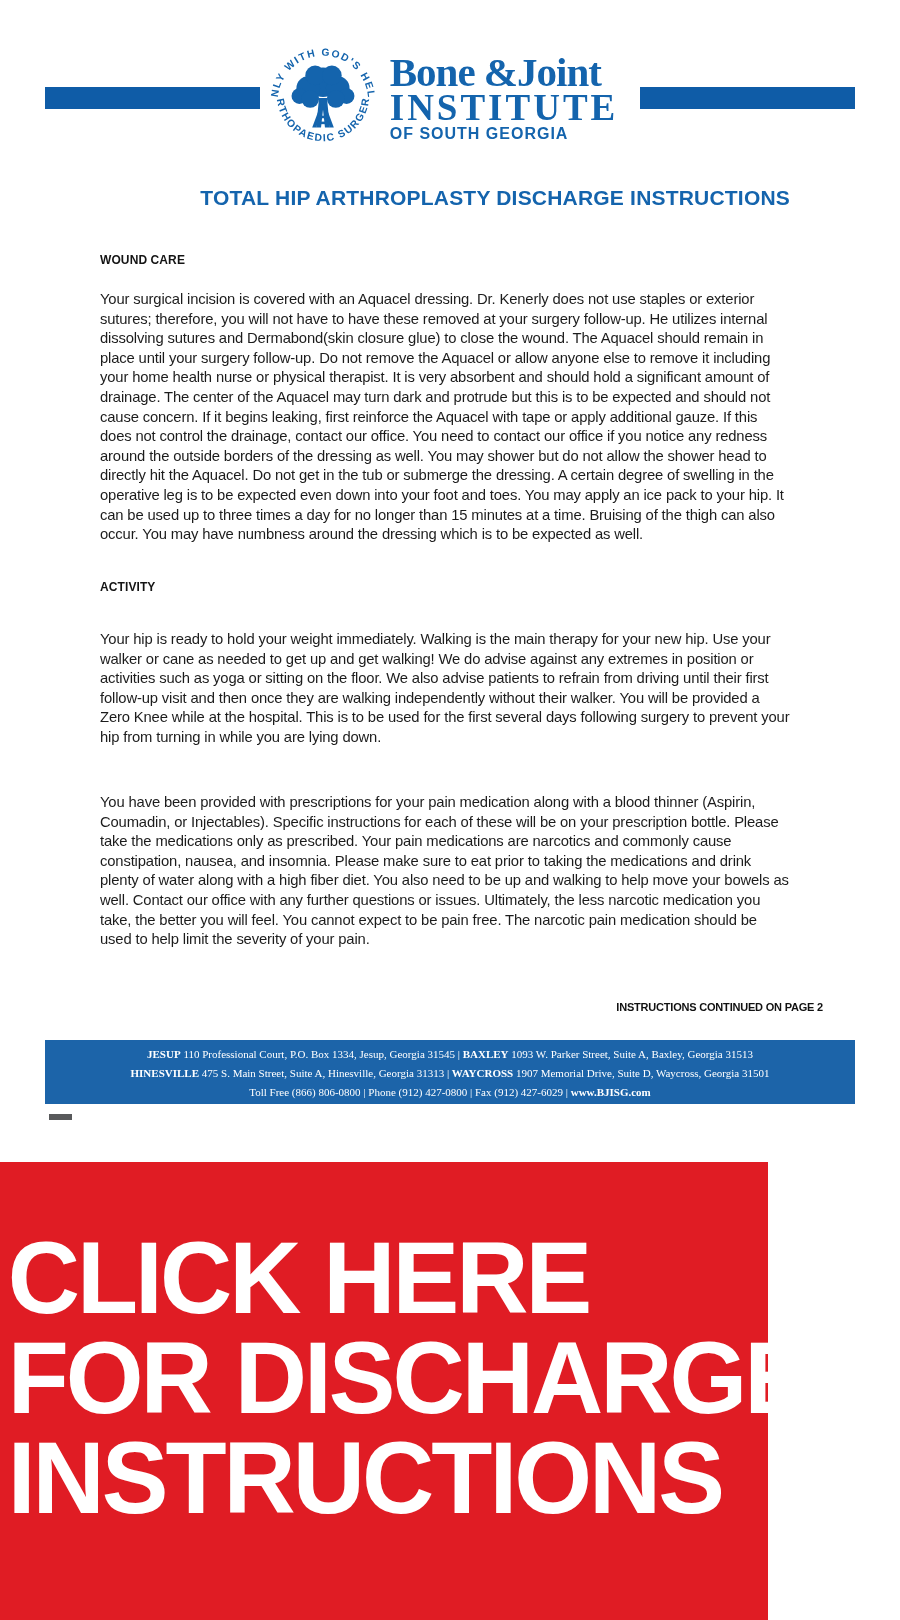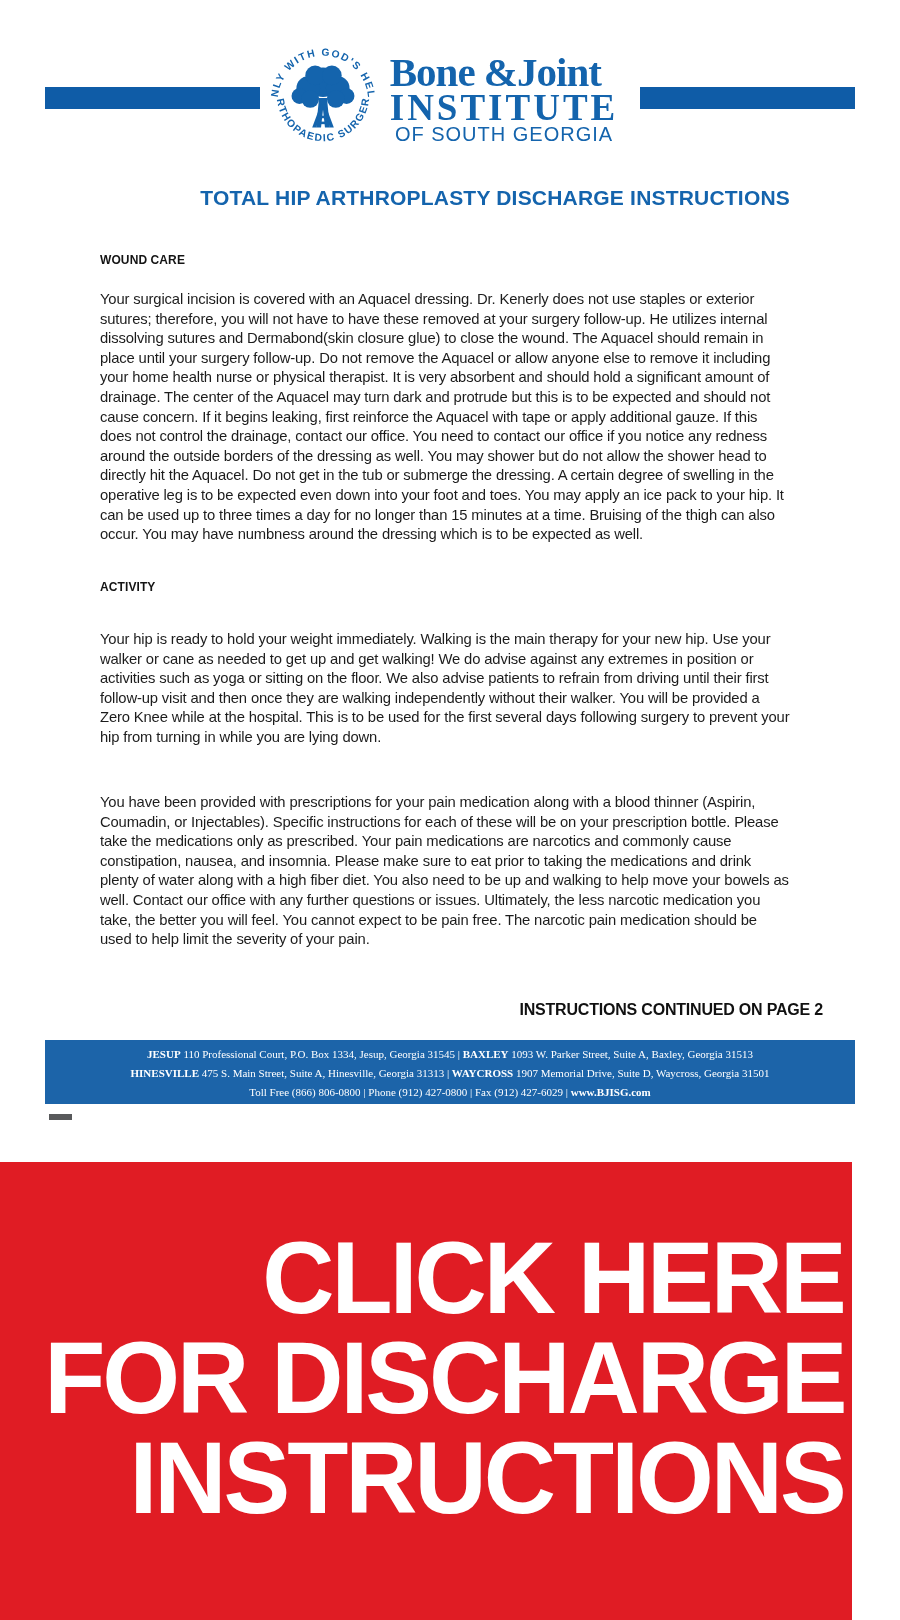"OF SOUTH GEORGIA" .wm3 { font-size: 20px -> 16px; font-weight: normal -> bold; text-align: center -> none }
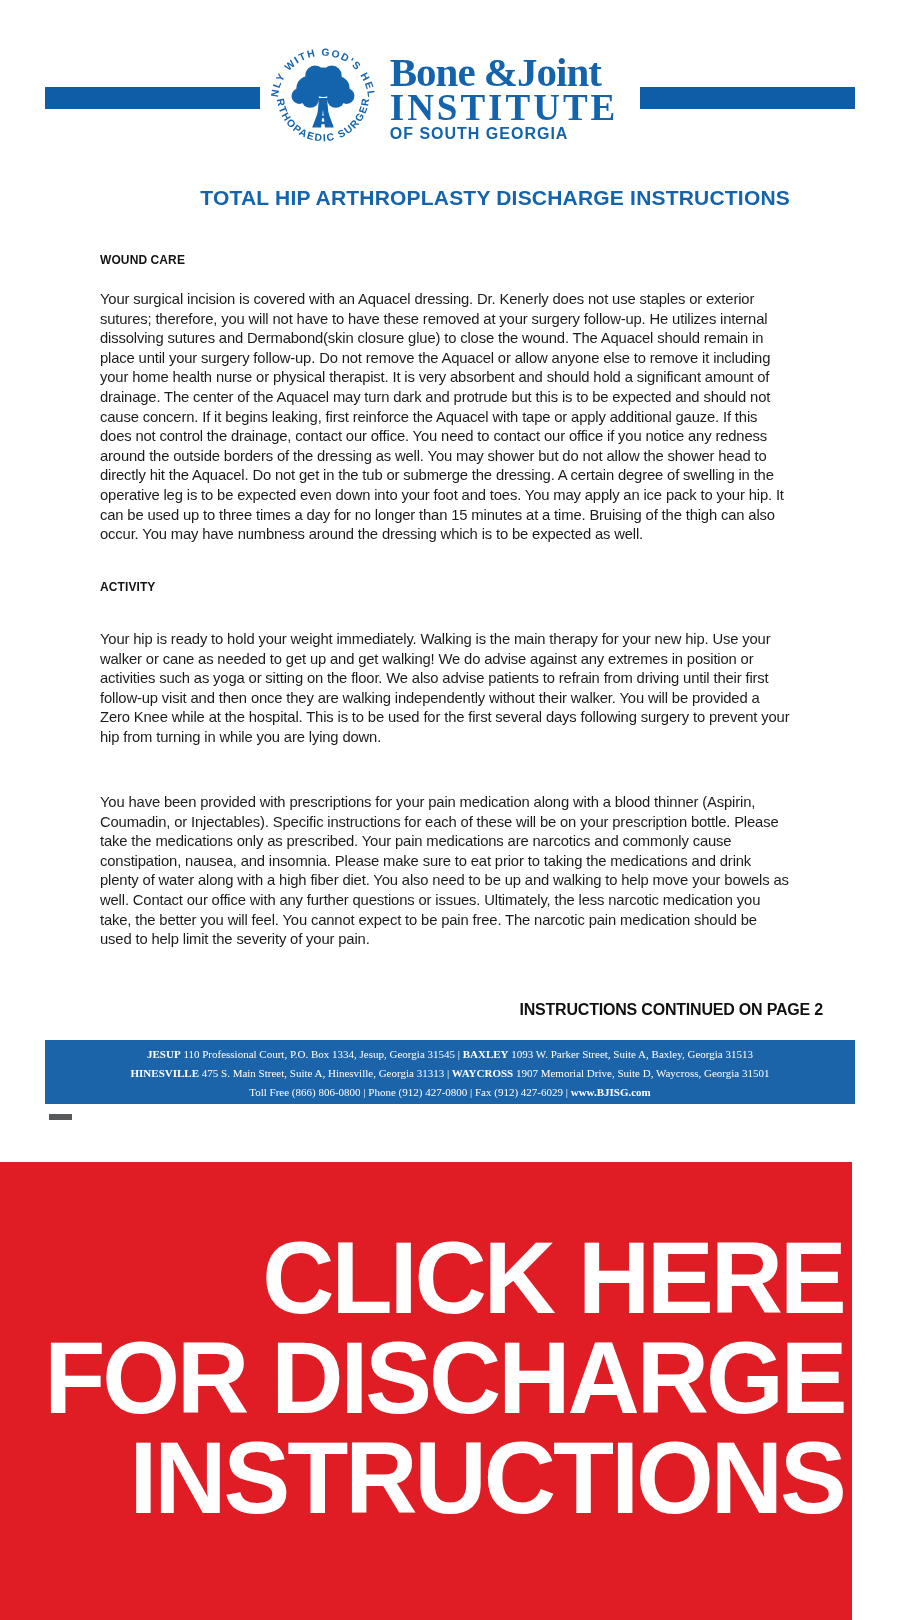"INSTRUCTIONS CONTINUED ON PAGE 2" .continued { font-size: 16px -> 11px }
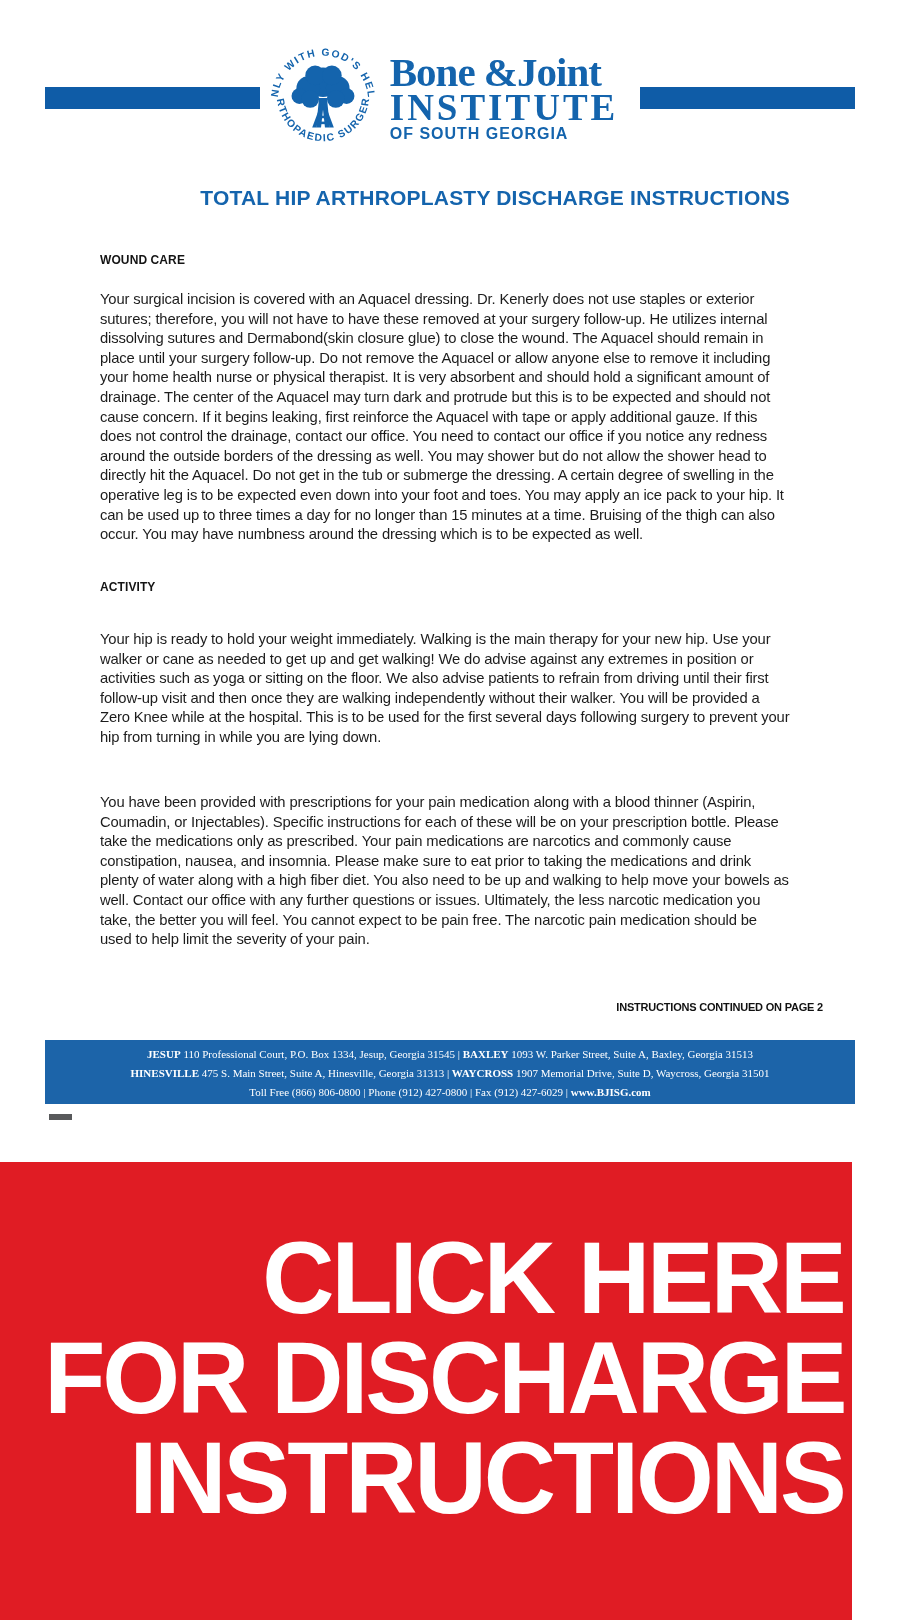"CLICK HERE" .banner { padding-left: 36px -> none; text-align: right -> left; width: 852px -> 768px }
